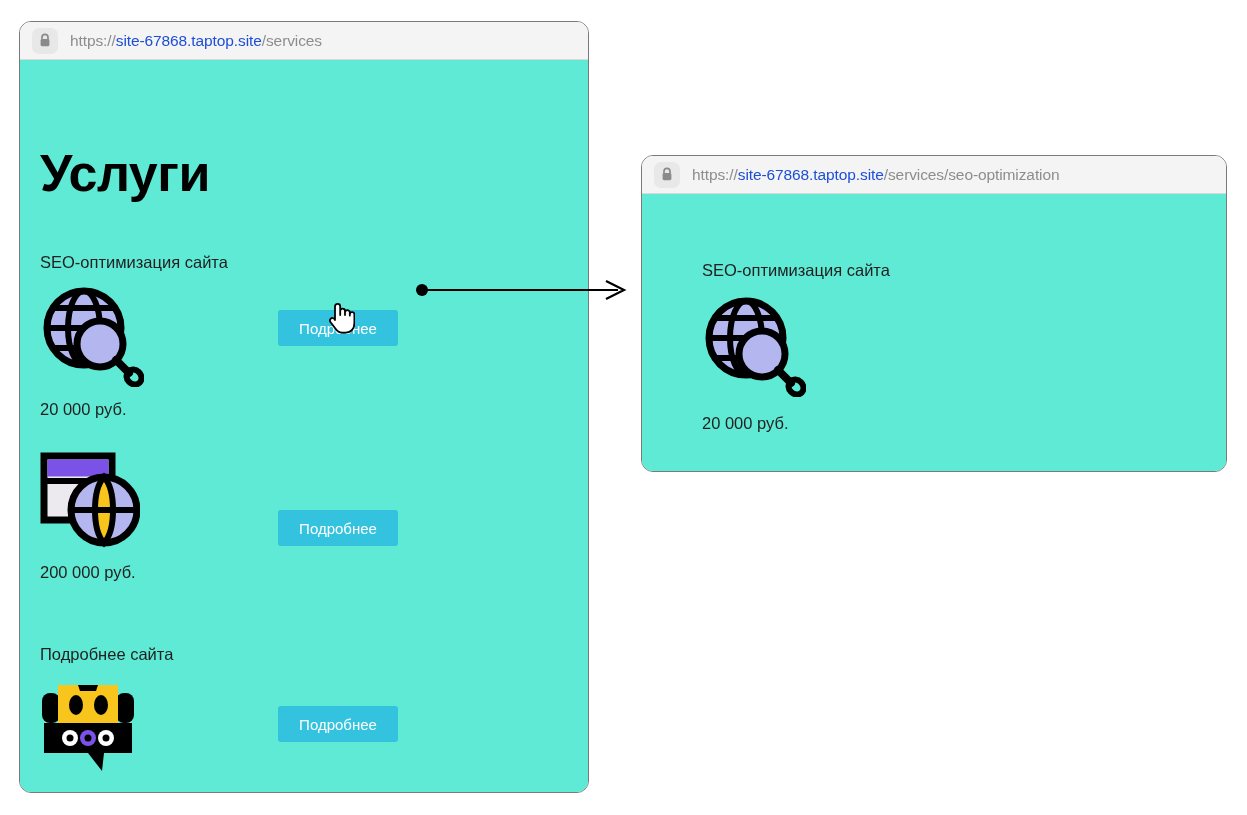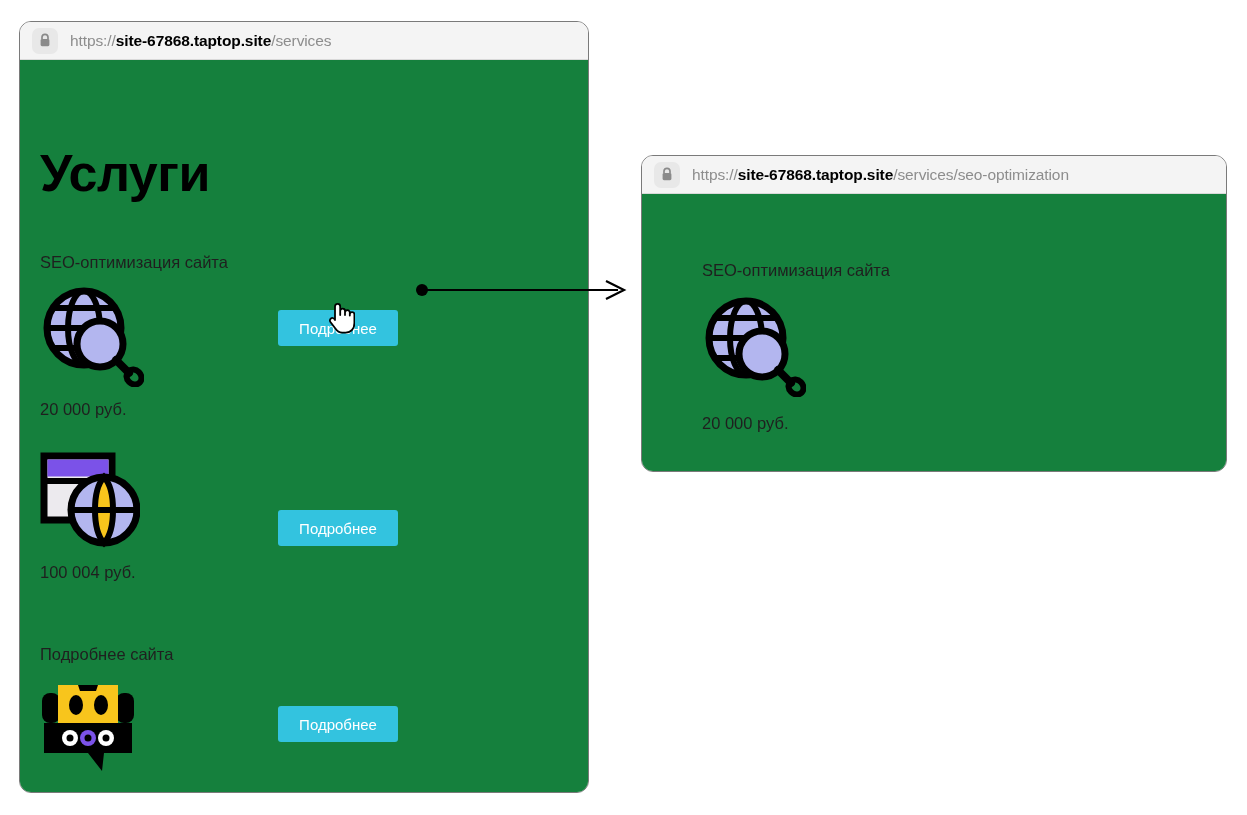"site-67868.taptop.site" .url-text .host { color: #000000 -> #1d4ed8; font-weight: bold -> normal }
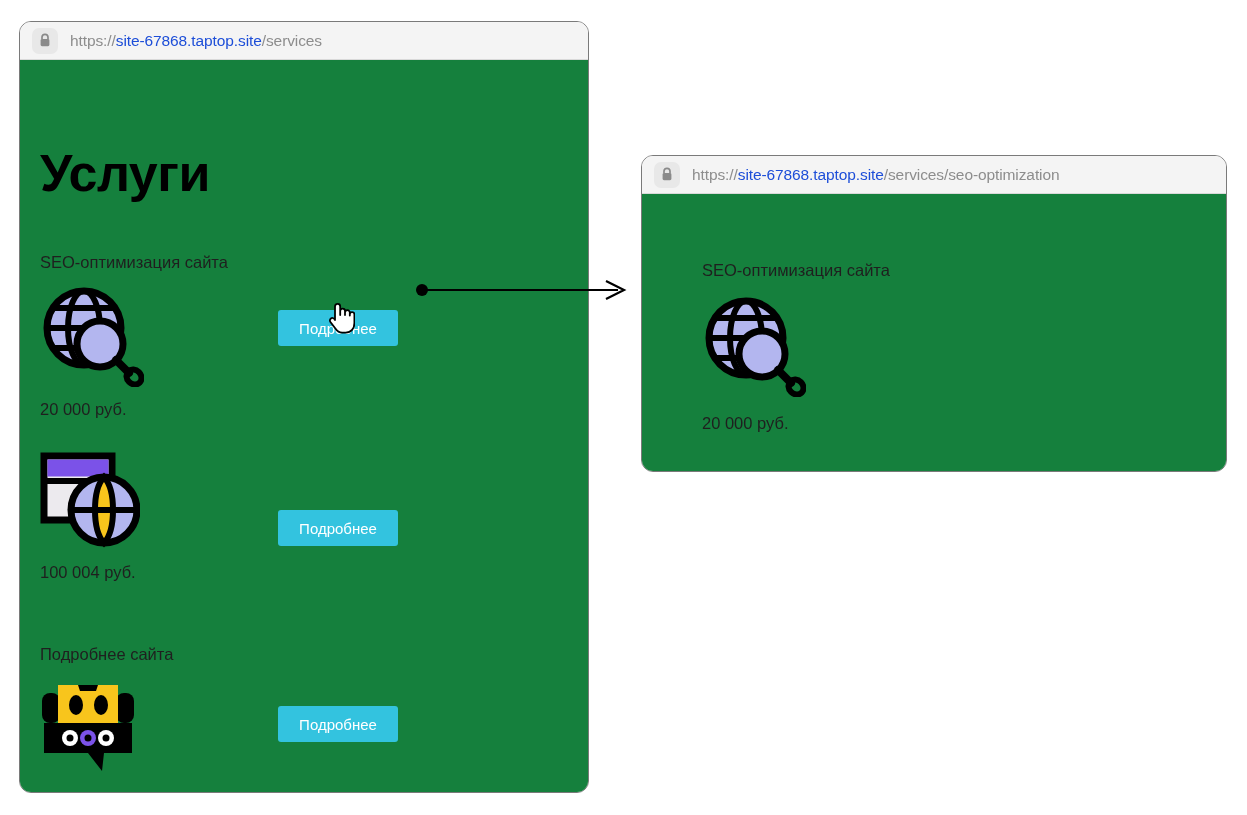"Услуги" .page-body { background: #15803d -> #5eead4 }
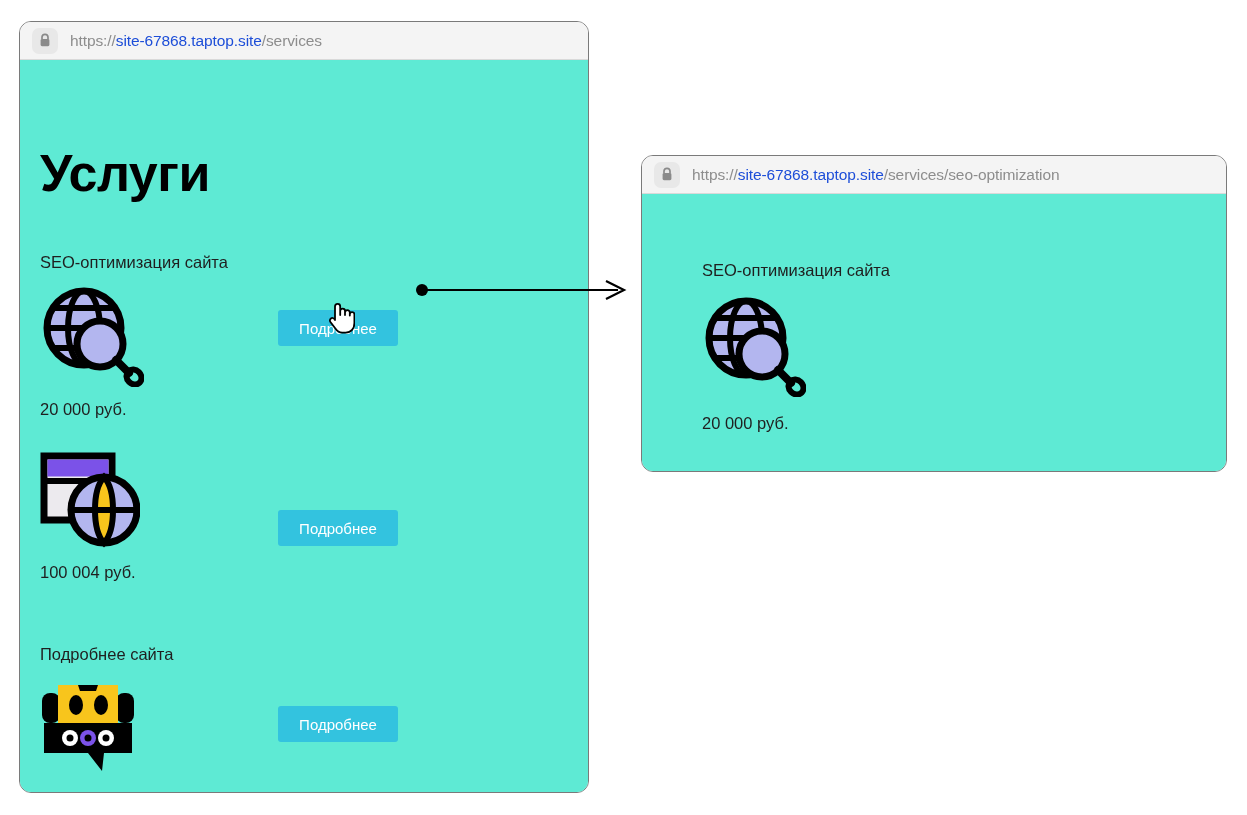"100 004 руб." div.service-price { text: 100 004 -> 200 000 }
